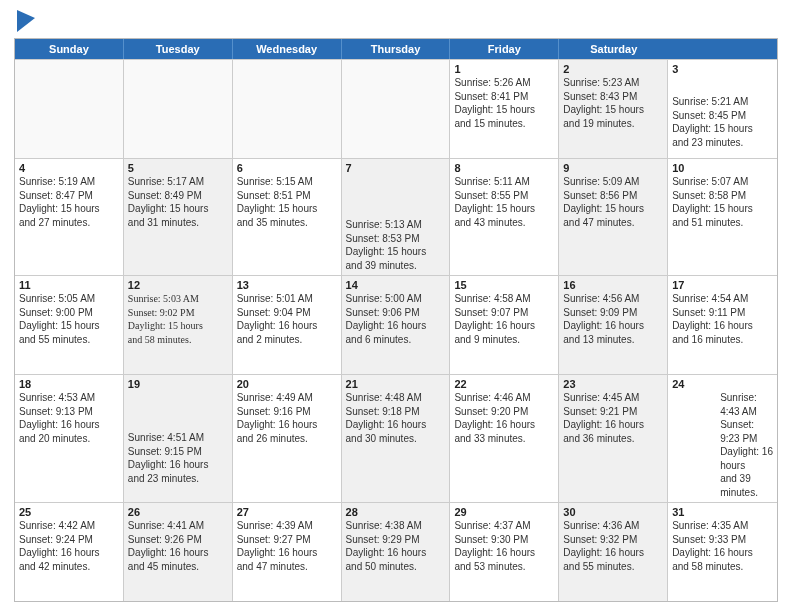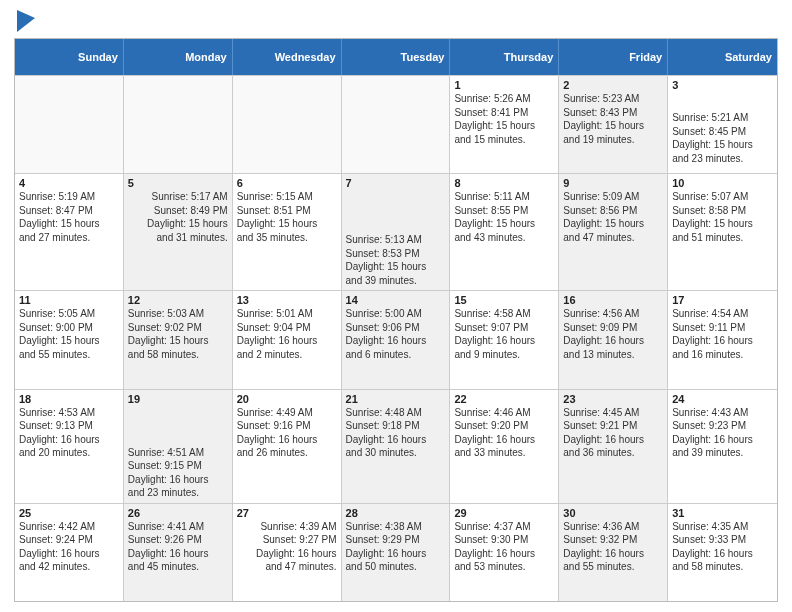"Sunday" .cal-header-cell { padding: 12px 5px -> 4px 5px; text-align: right -> center }
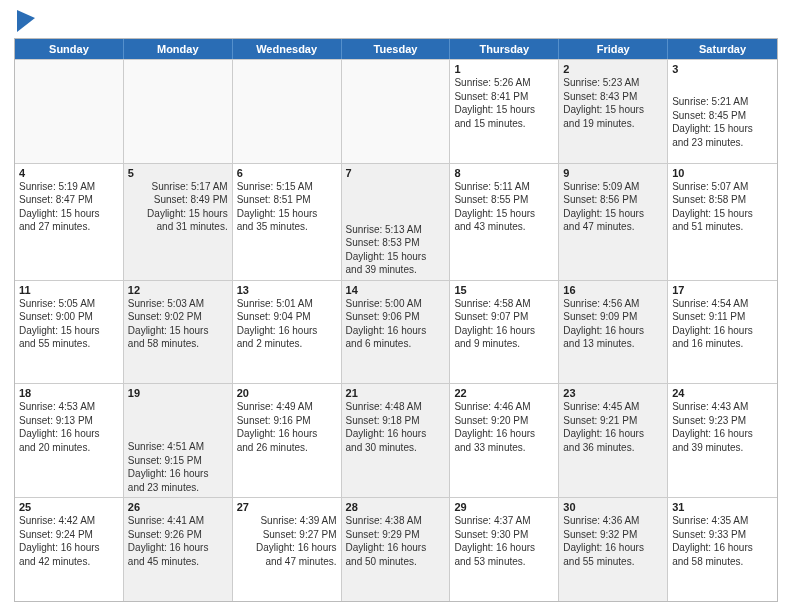"Monday" div.cal-header-cell { html: <div>Monday</div> -> none }
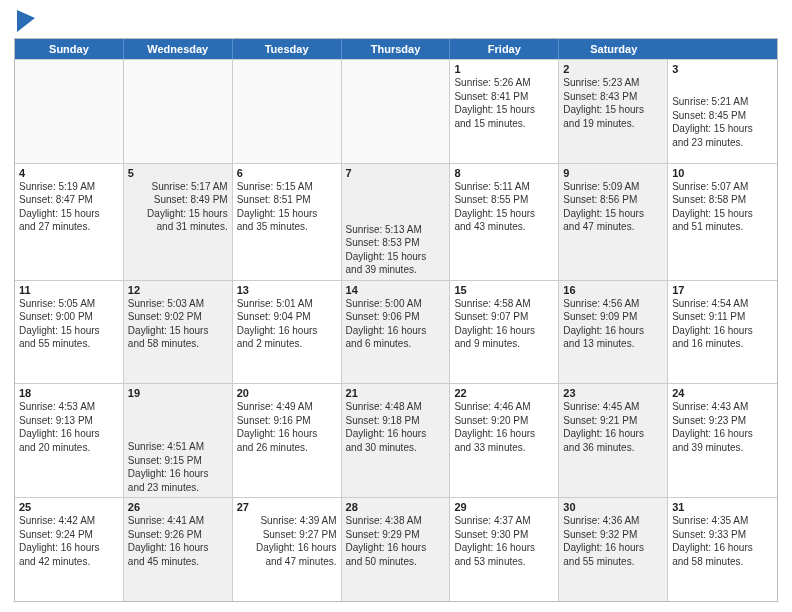"Wednesday" div.cal-header-cell { order: before "Tuesday" -> after "Tuesday" }
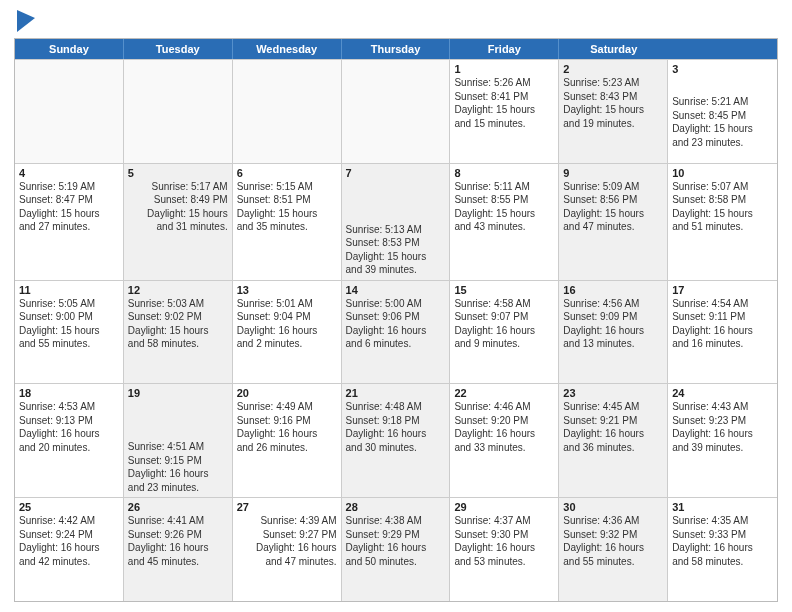"Sunrise: 5:17 AM" div.cell-text { text-align: right -> none }
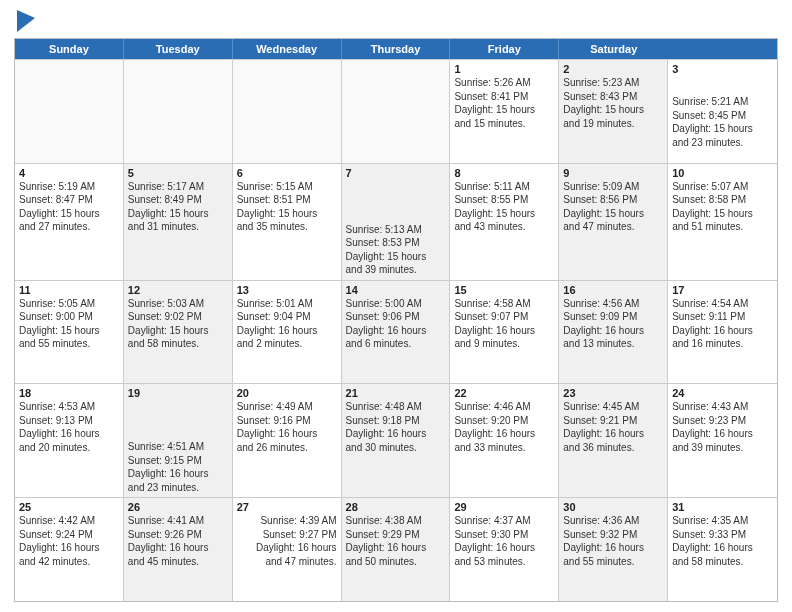"Sunrise: 5:03 AM" div.cell-text { font-family: none -> Liberation Serif, serif }
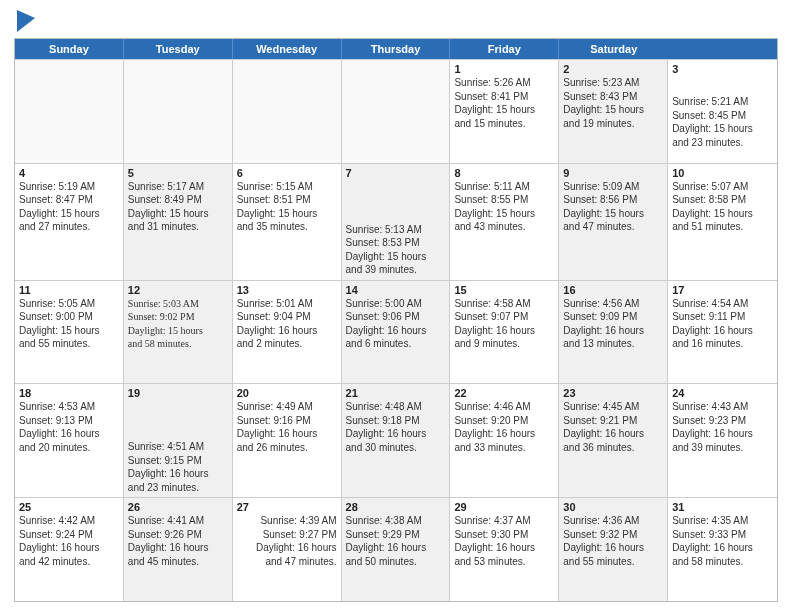"Sunrise: 4:43 AM" div.cell-text { margin-left: none -> 48px }
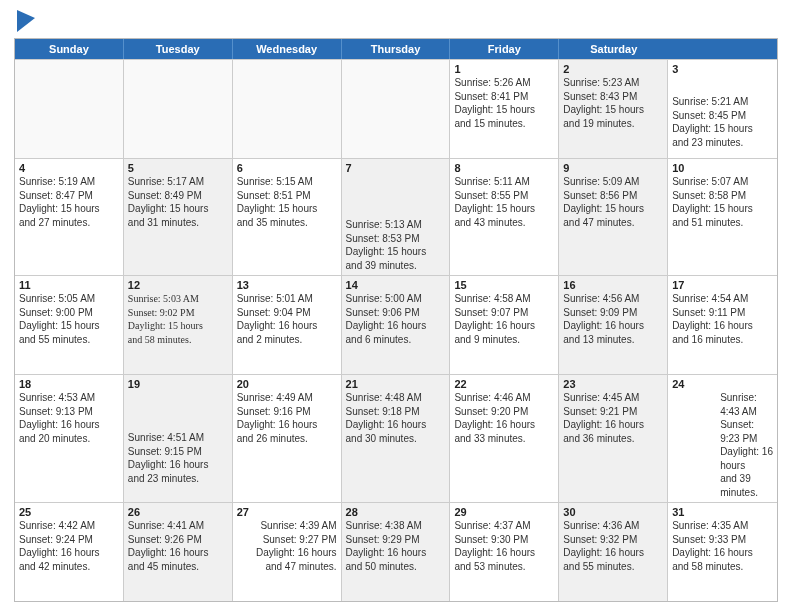"Sunrise: 4:39 AM" div.cell-text { text-align: right -> none }
